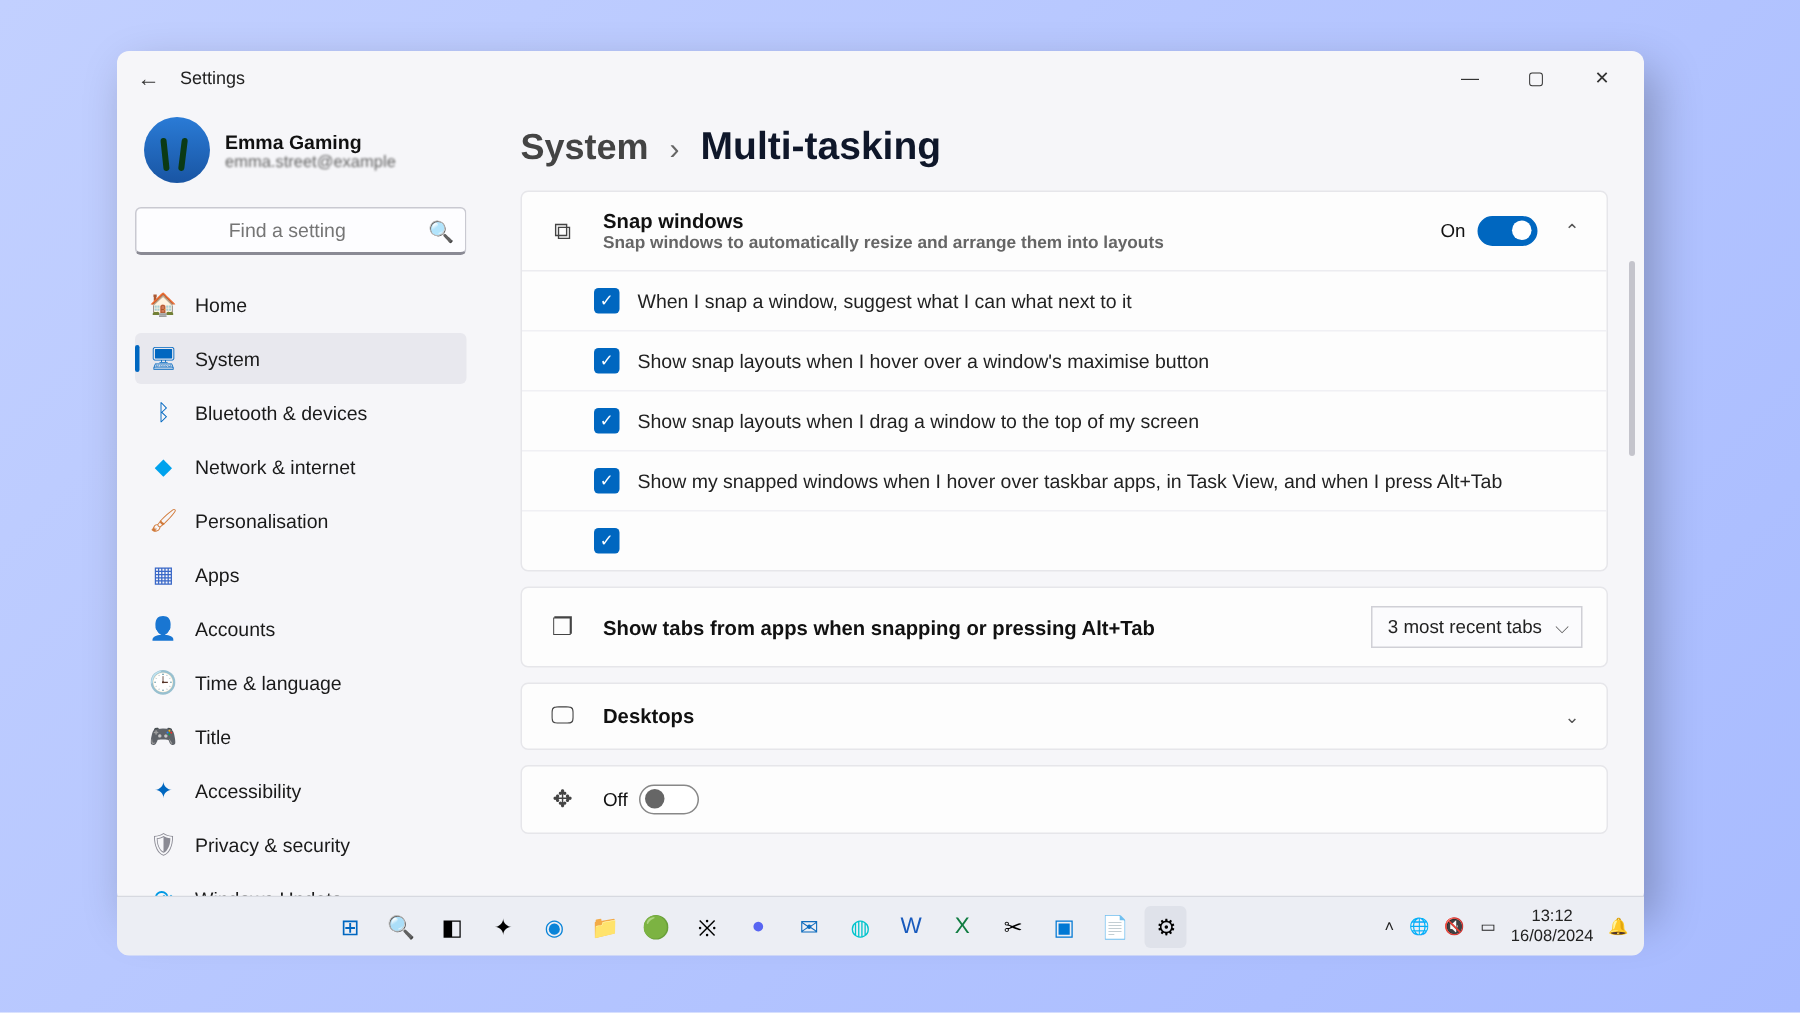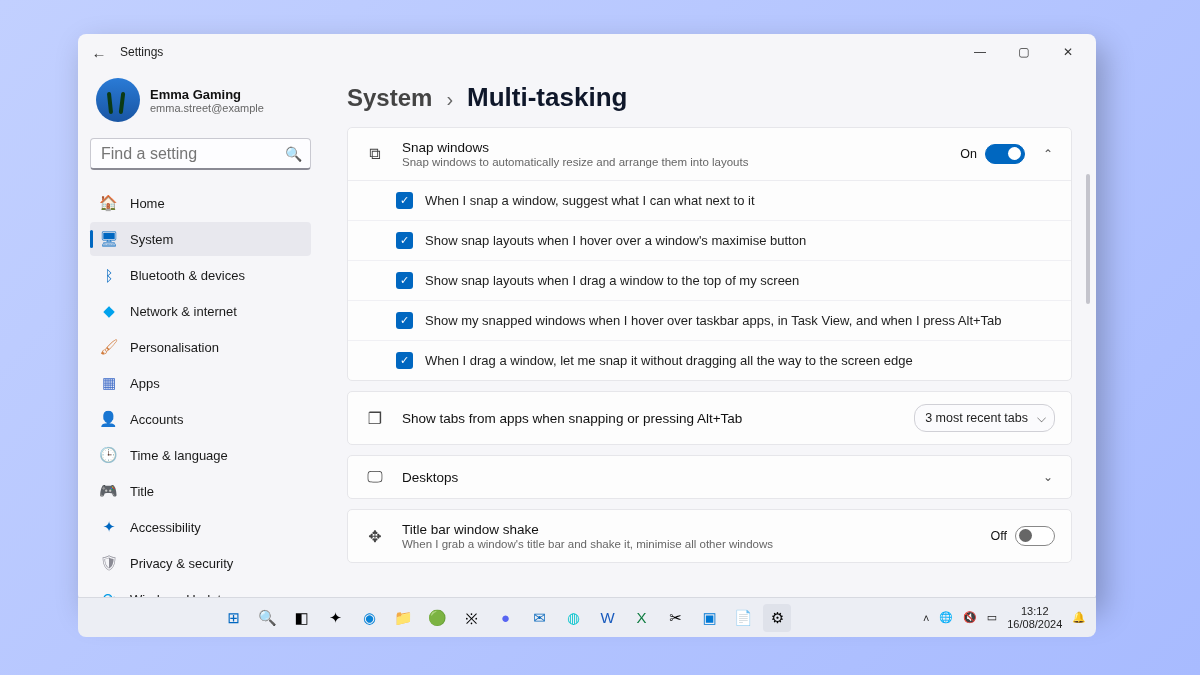"Find a setting" .search input { font-size: 16px -> 13px; text-align: none -> center }
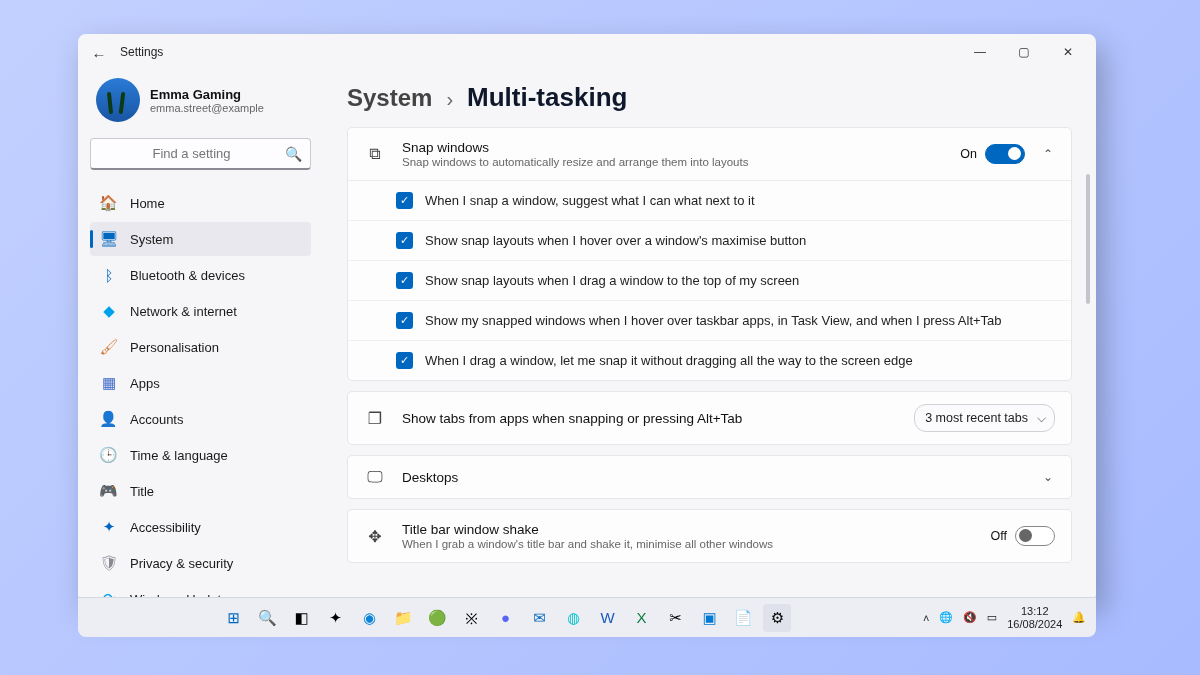"Snap windows" .row-texts { font-weight: none -> bold }
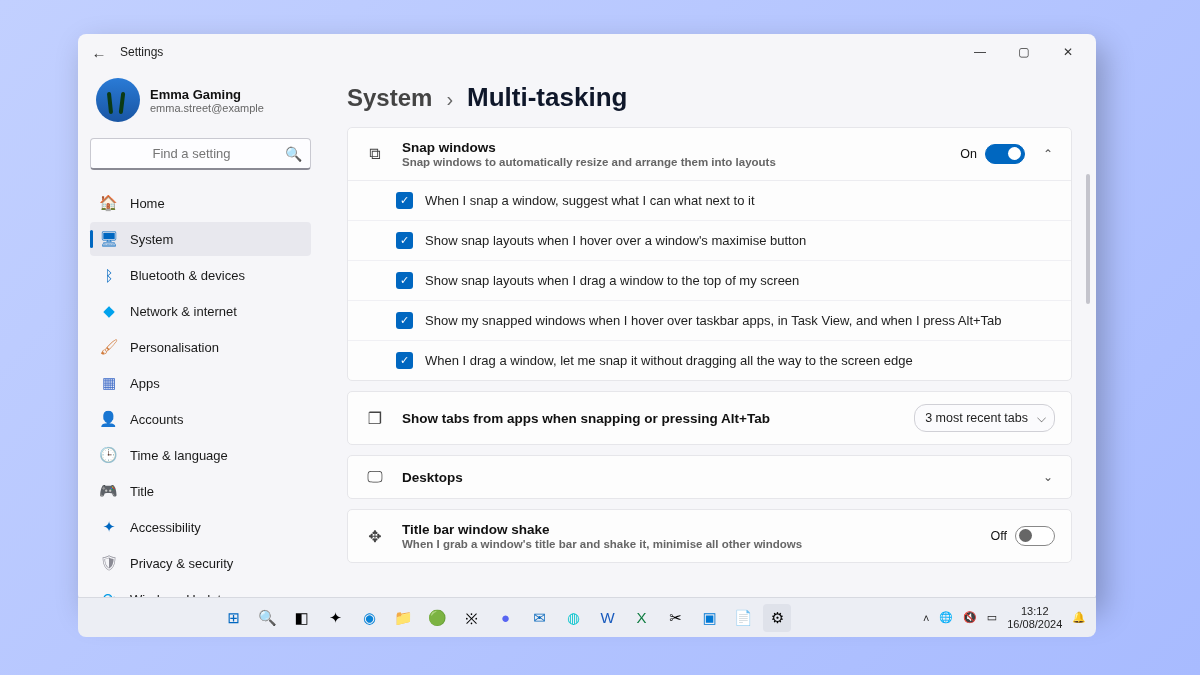"When I drag a window," span { html: <span>When I drag a window, let me snap it without dragging all the way to the screen edge</span> -> none }
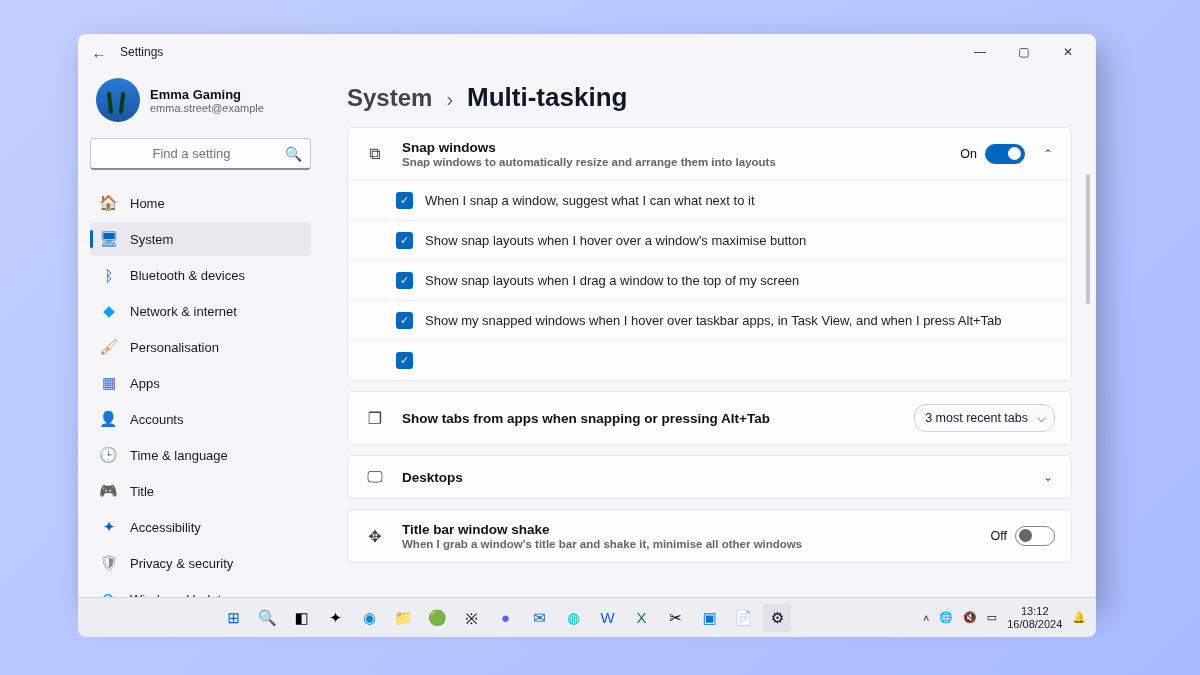"3 most recent tabs" .select { border-radius: 12px -> 0 }
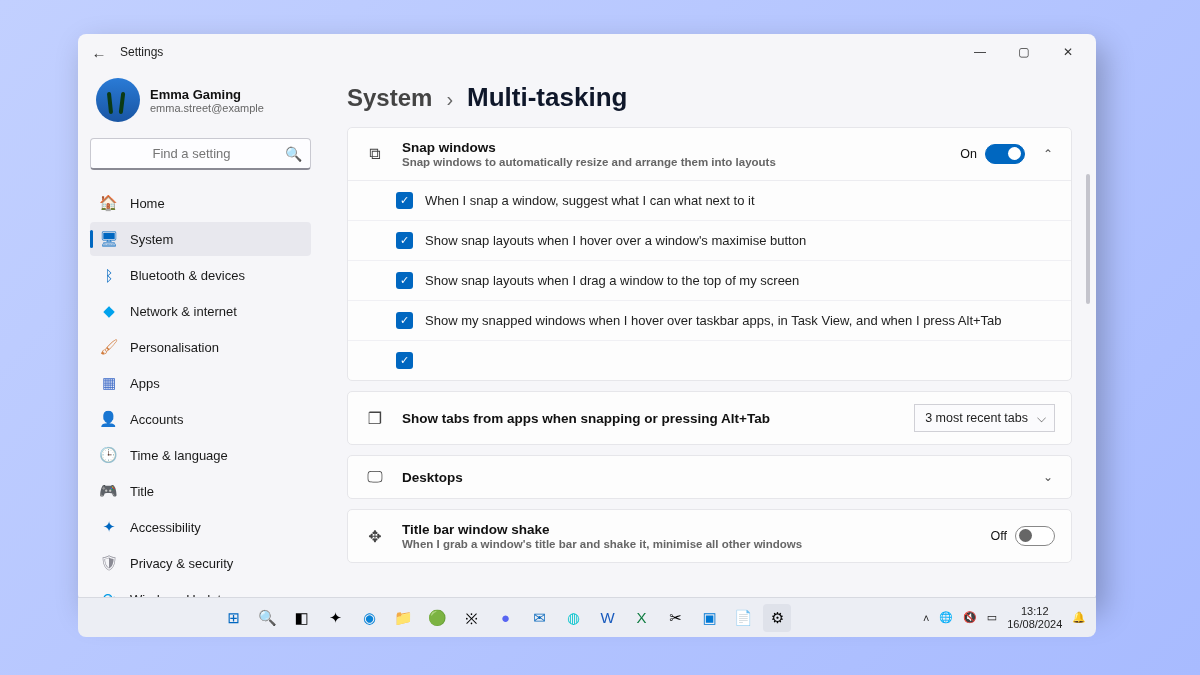"Title bar window shake" div.row-texts { html: <div> <div>Title bar window shake</div> <div>When I grab a window's title bar and shake it, minimise all other windows</div> </div> -> none }
